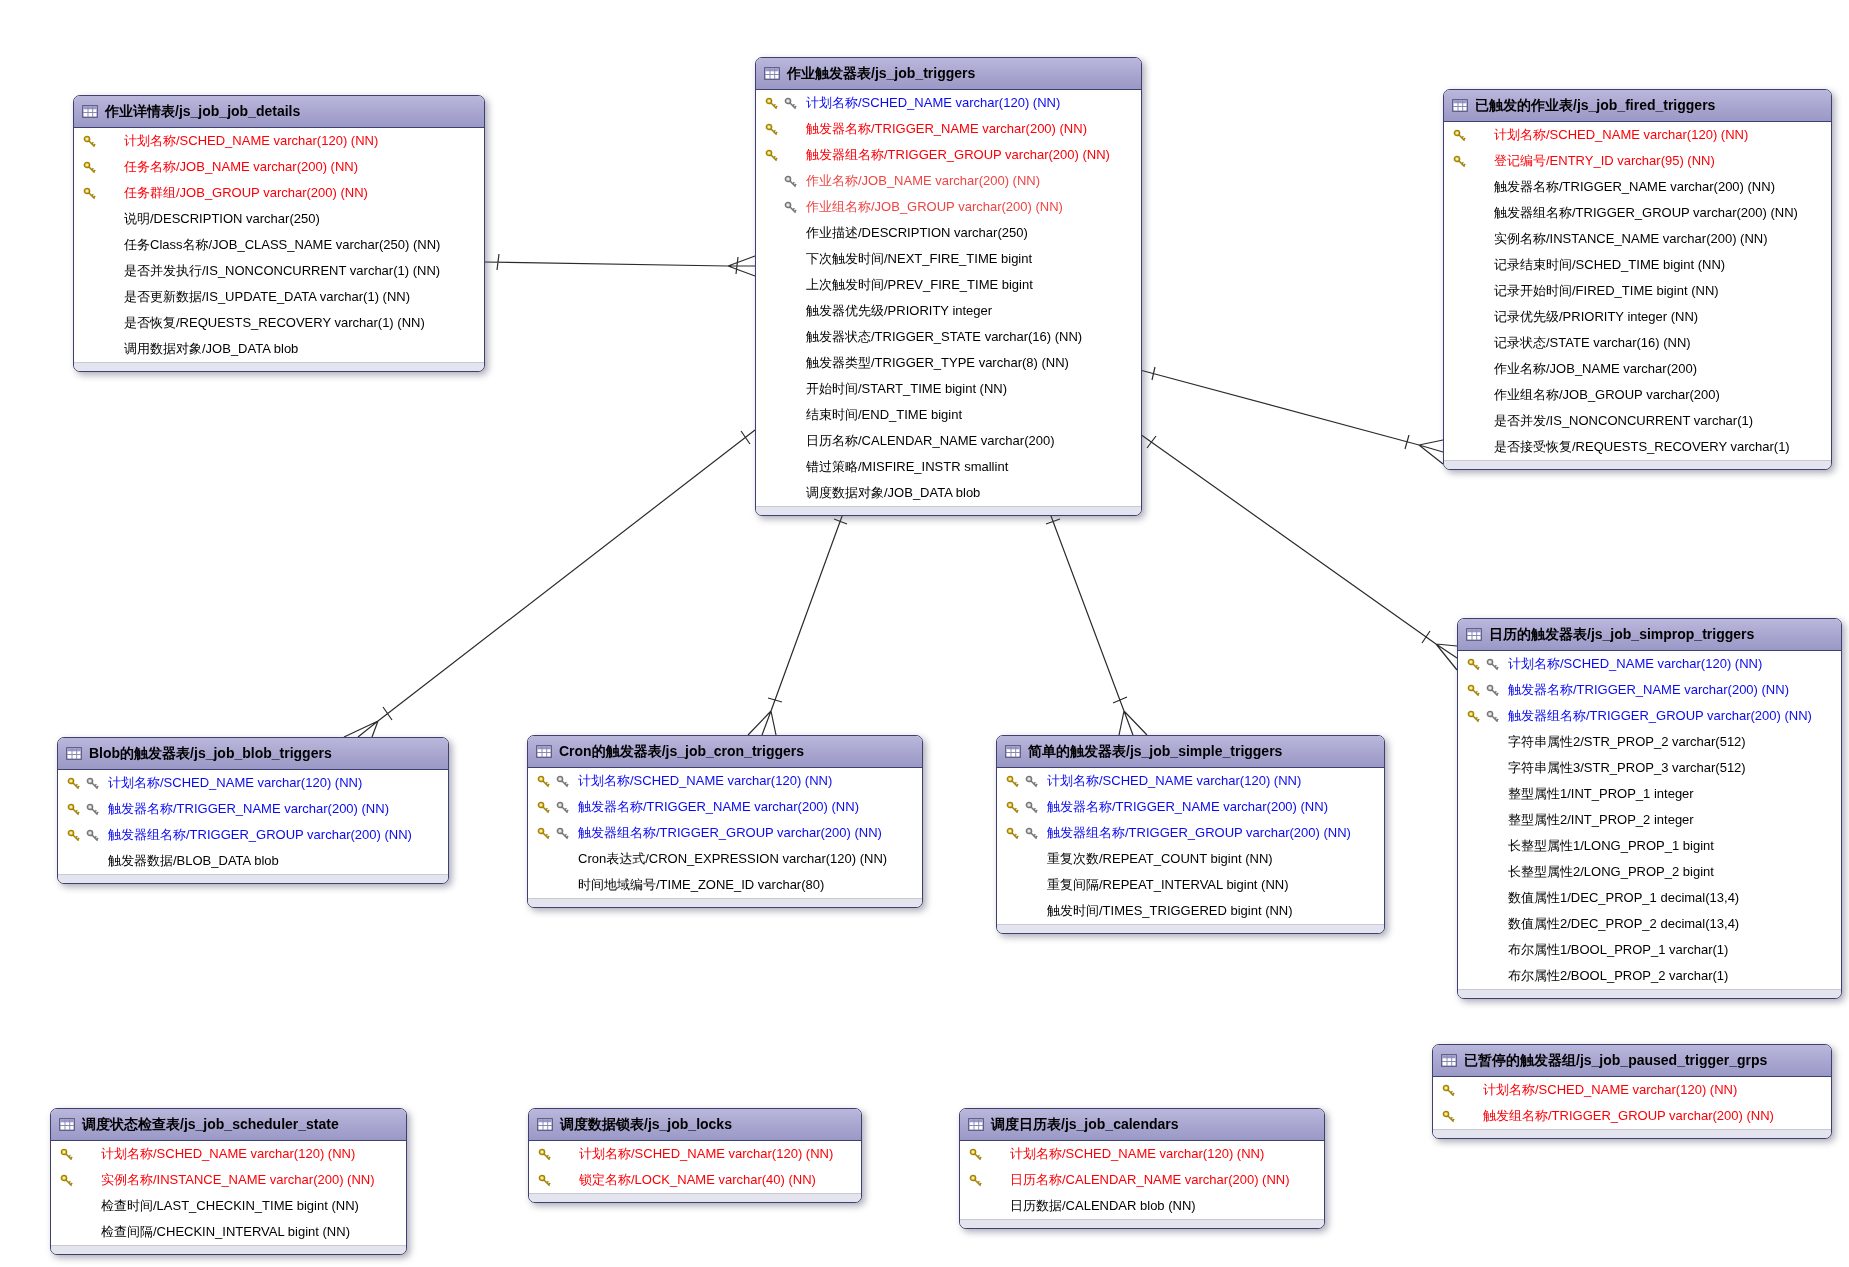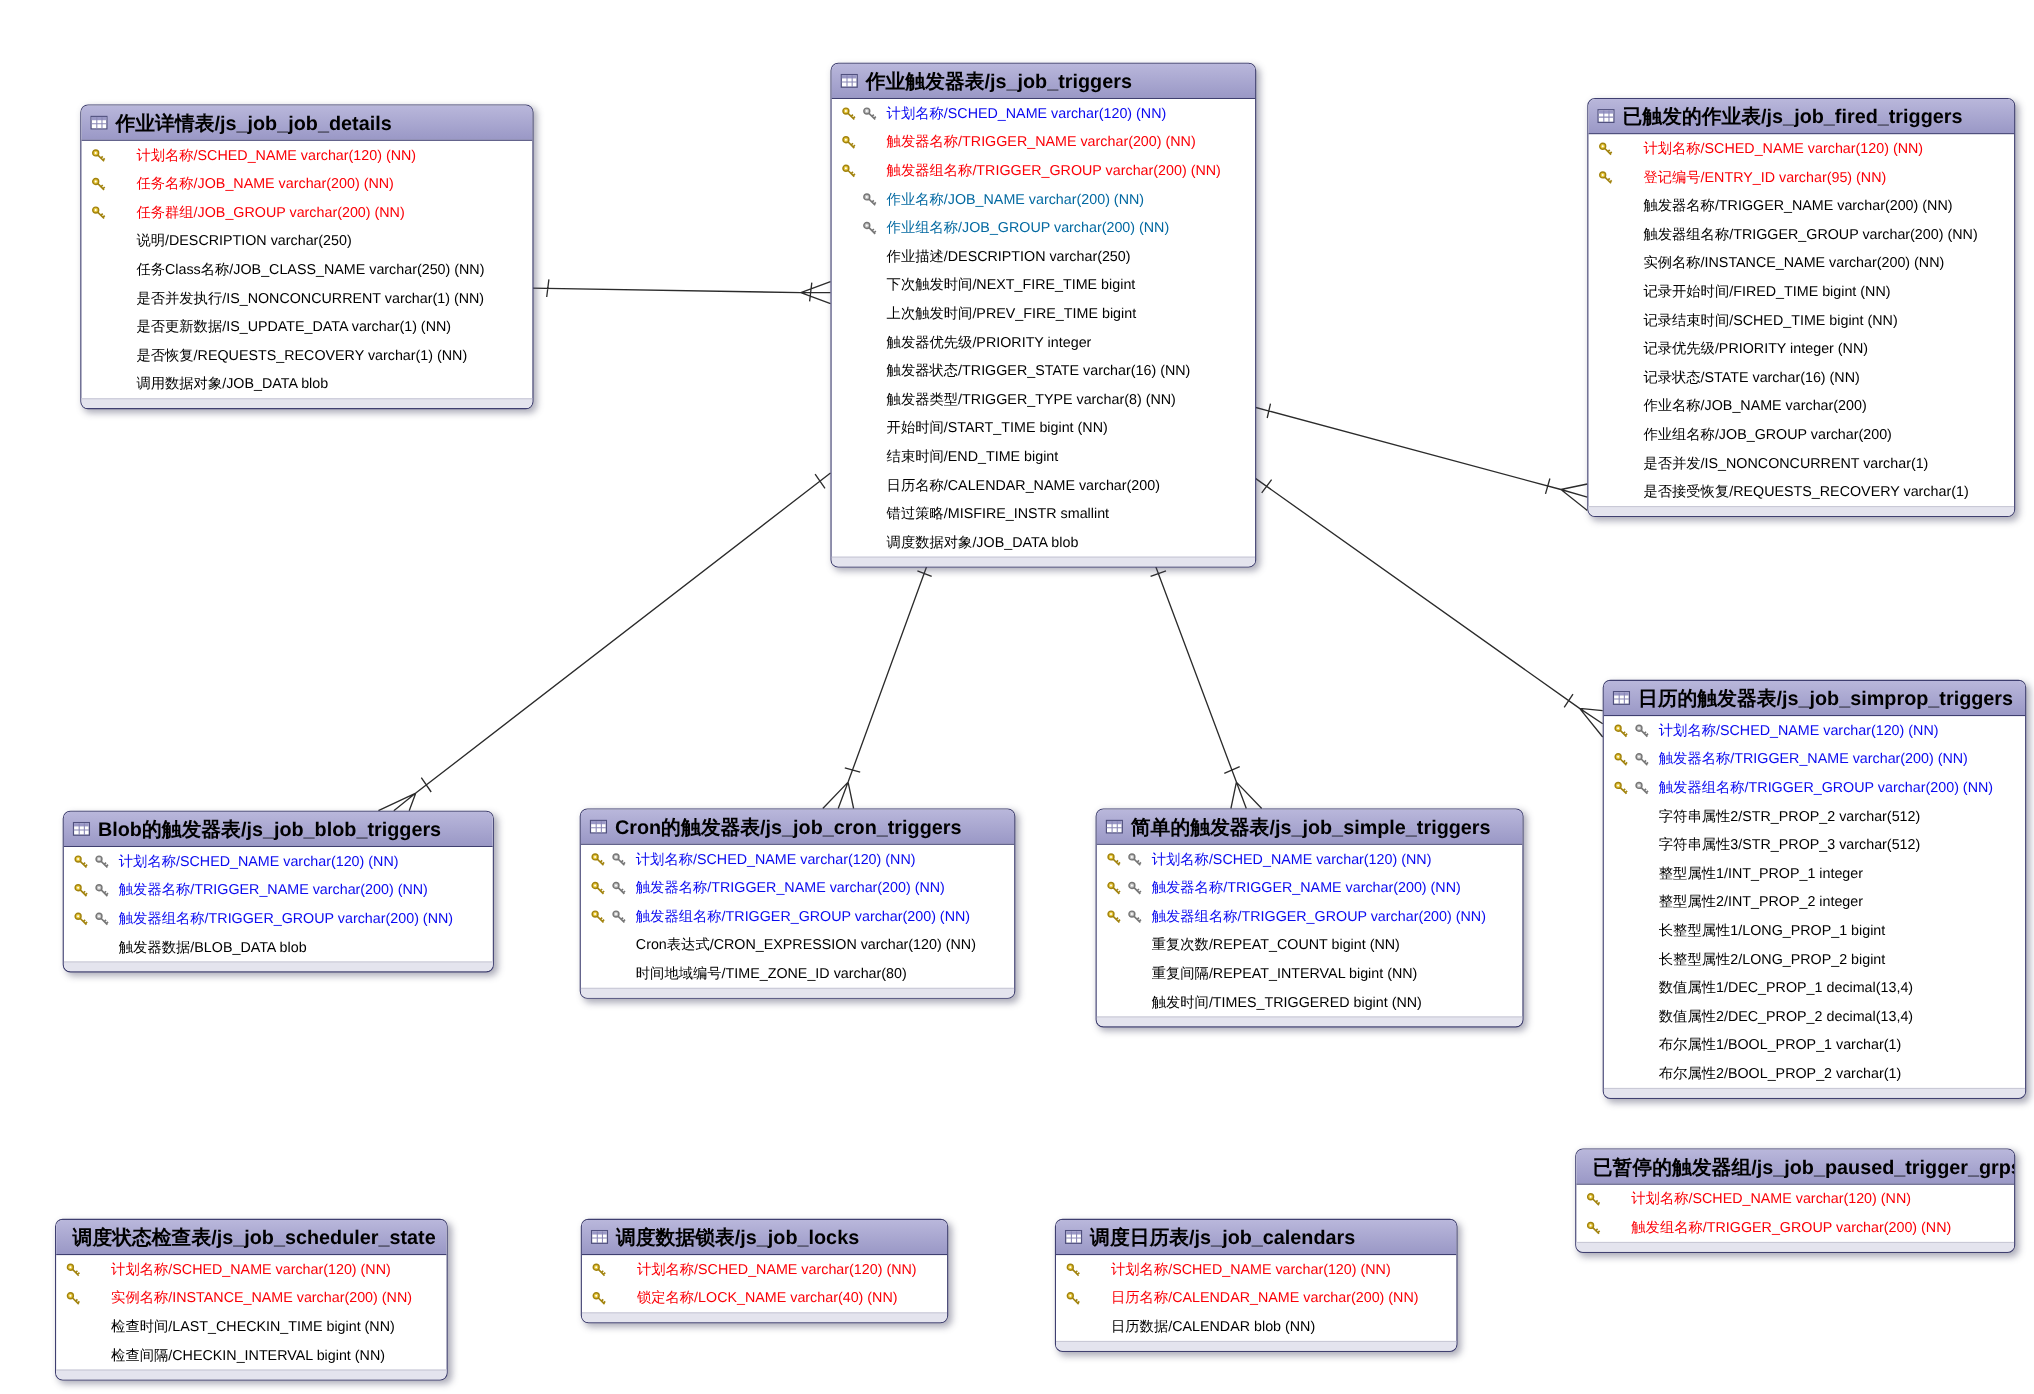"作业触发器表/js_job_triggers" .ehead .ttl { font-size: 18px -> 14px }
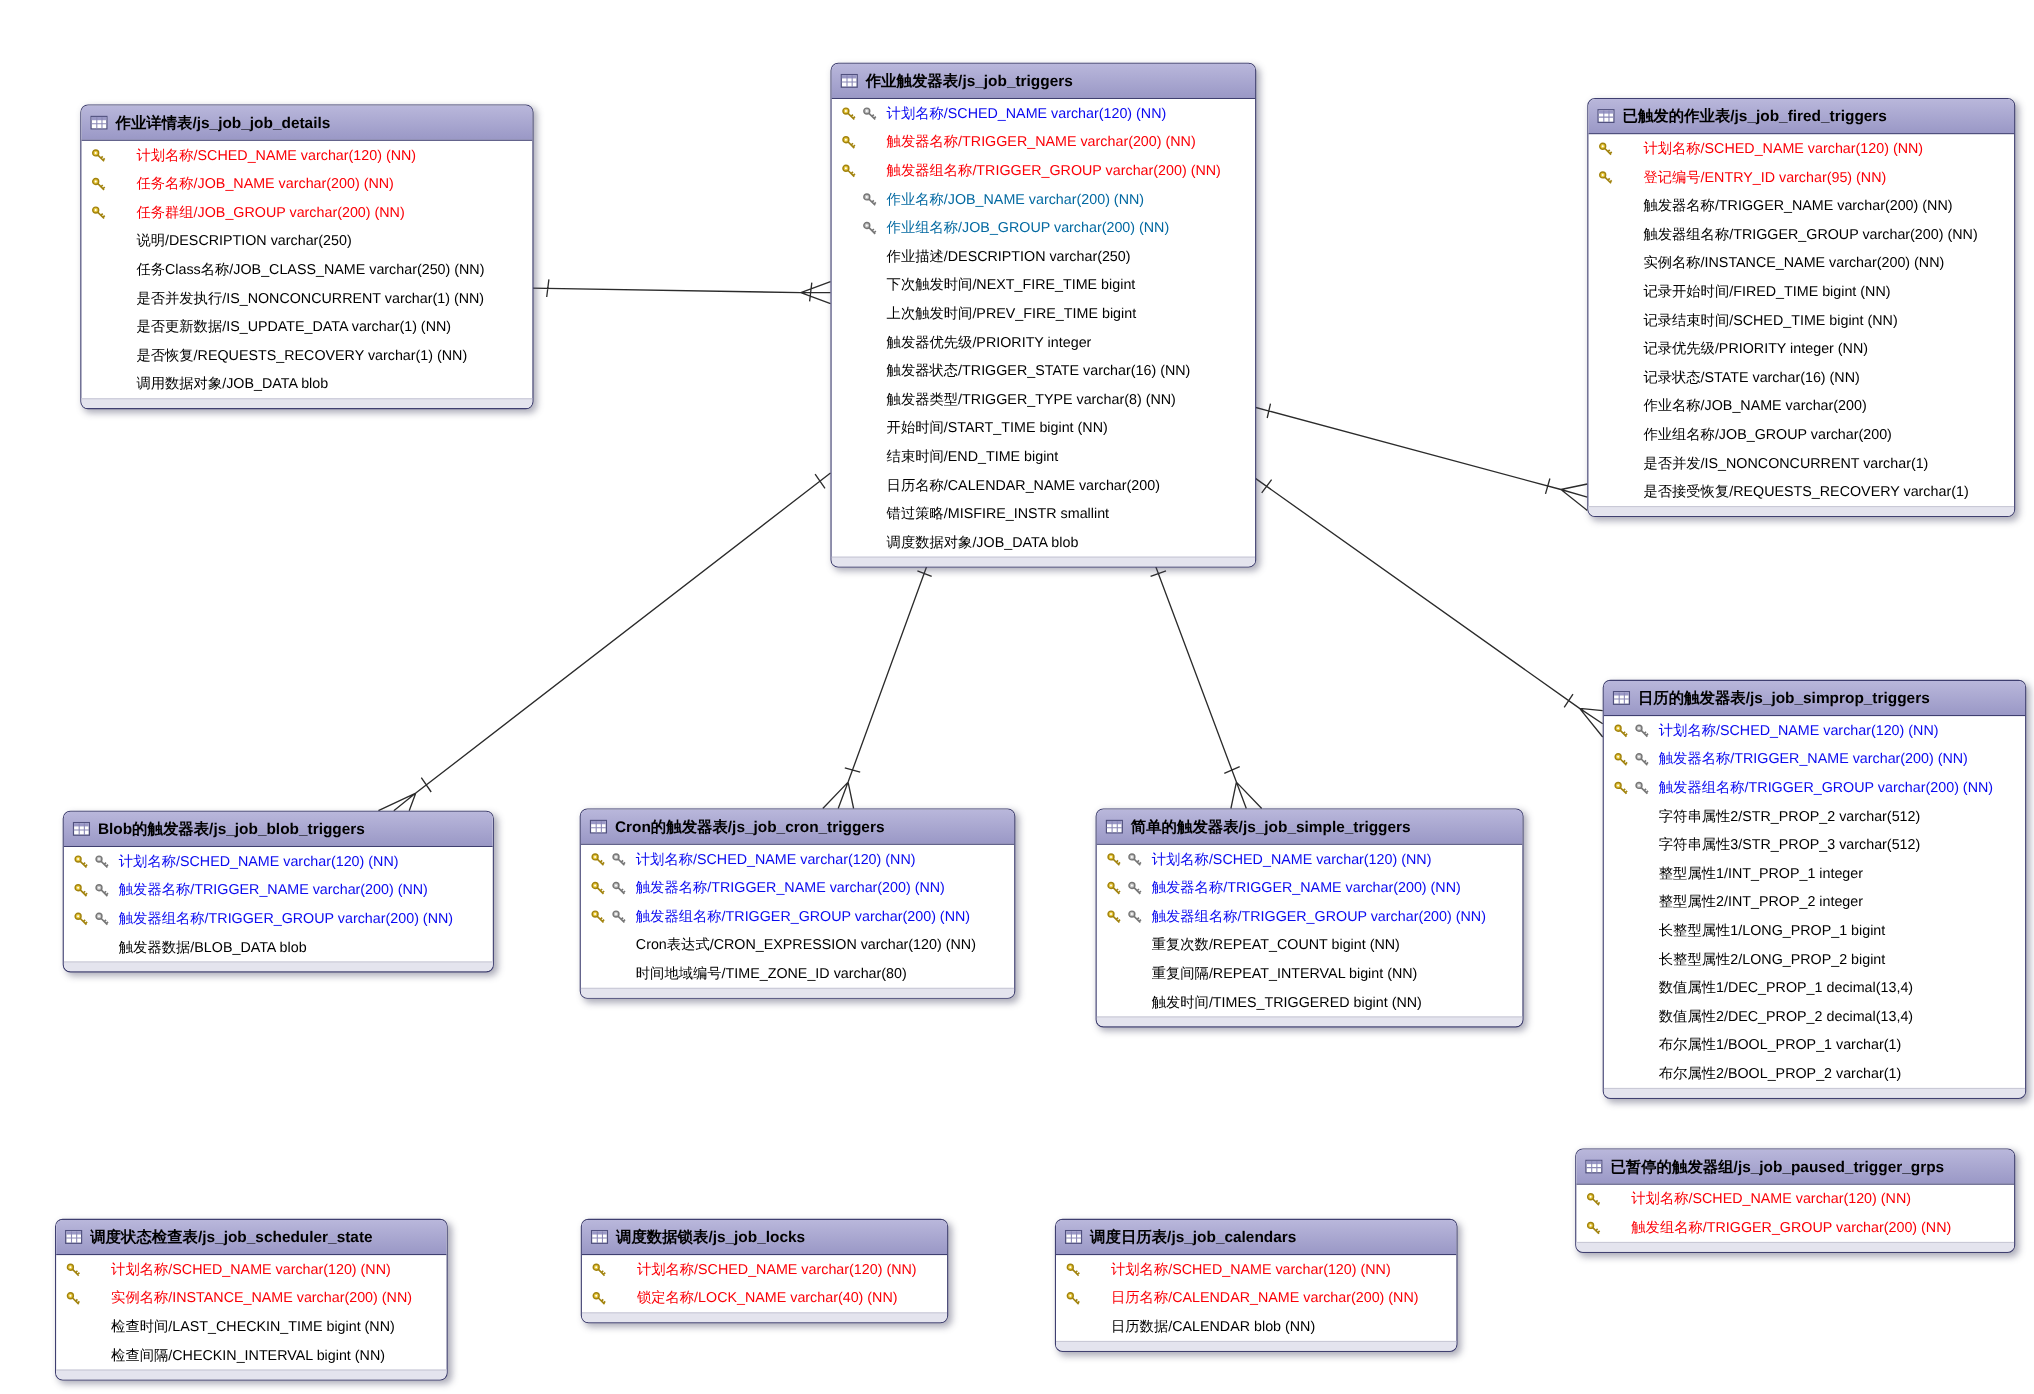"作业名称/JOB_NAME varchar(200) (NN)" .c-green { color: #0369a1 -> #ef4444 }
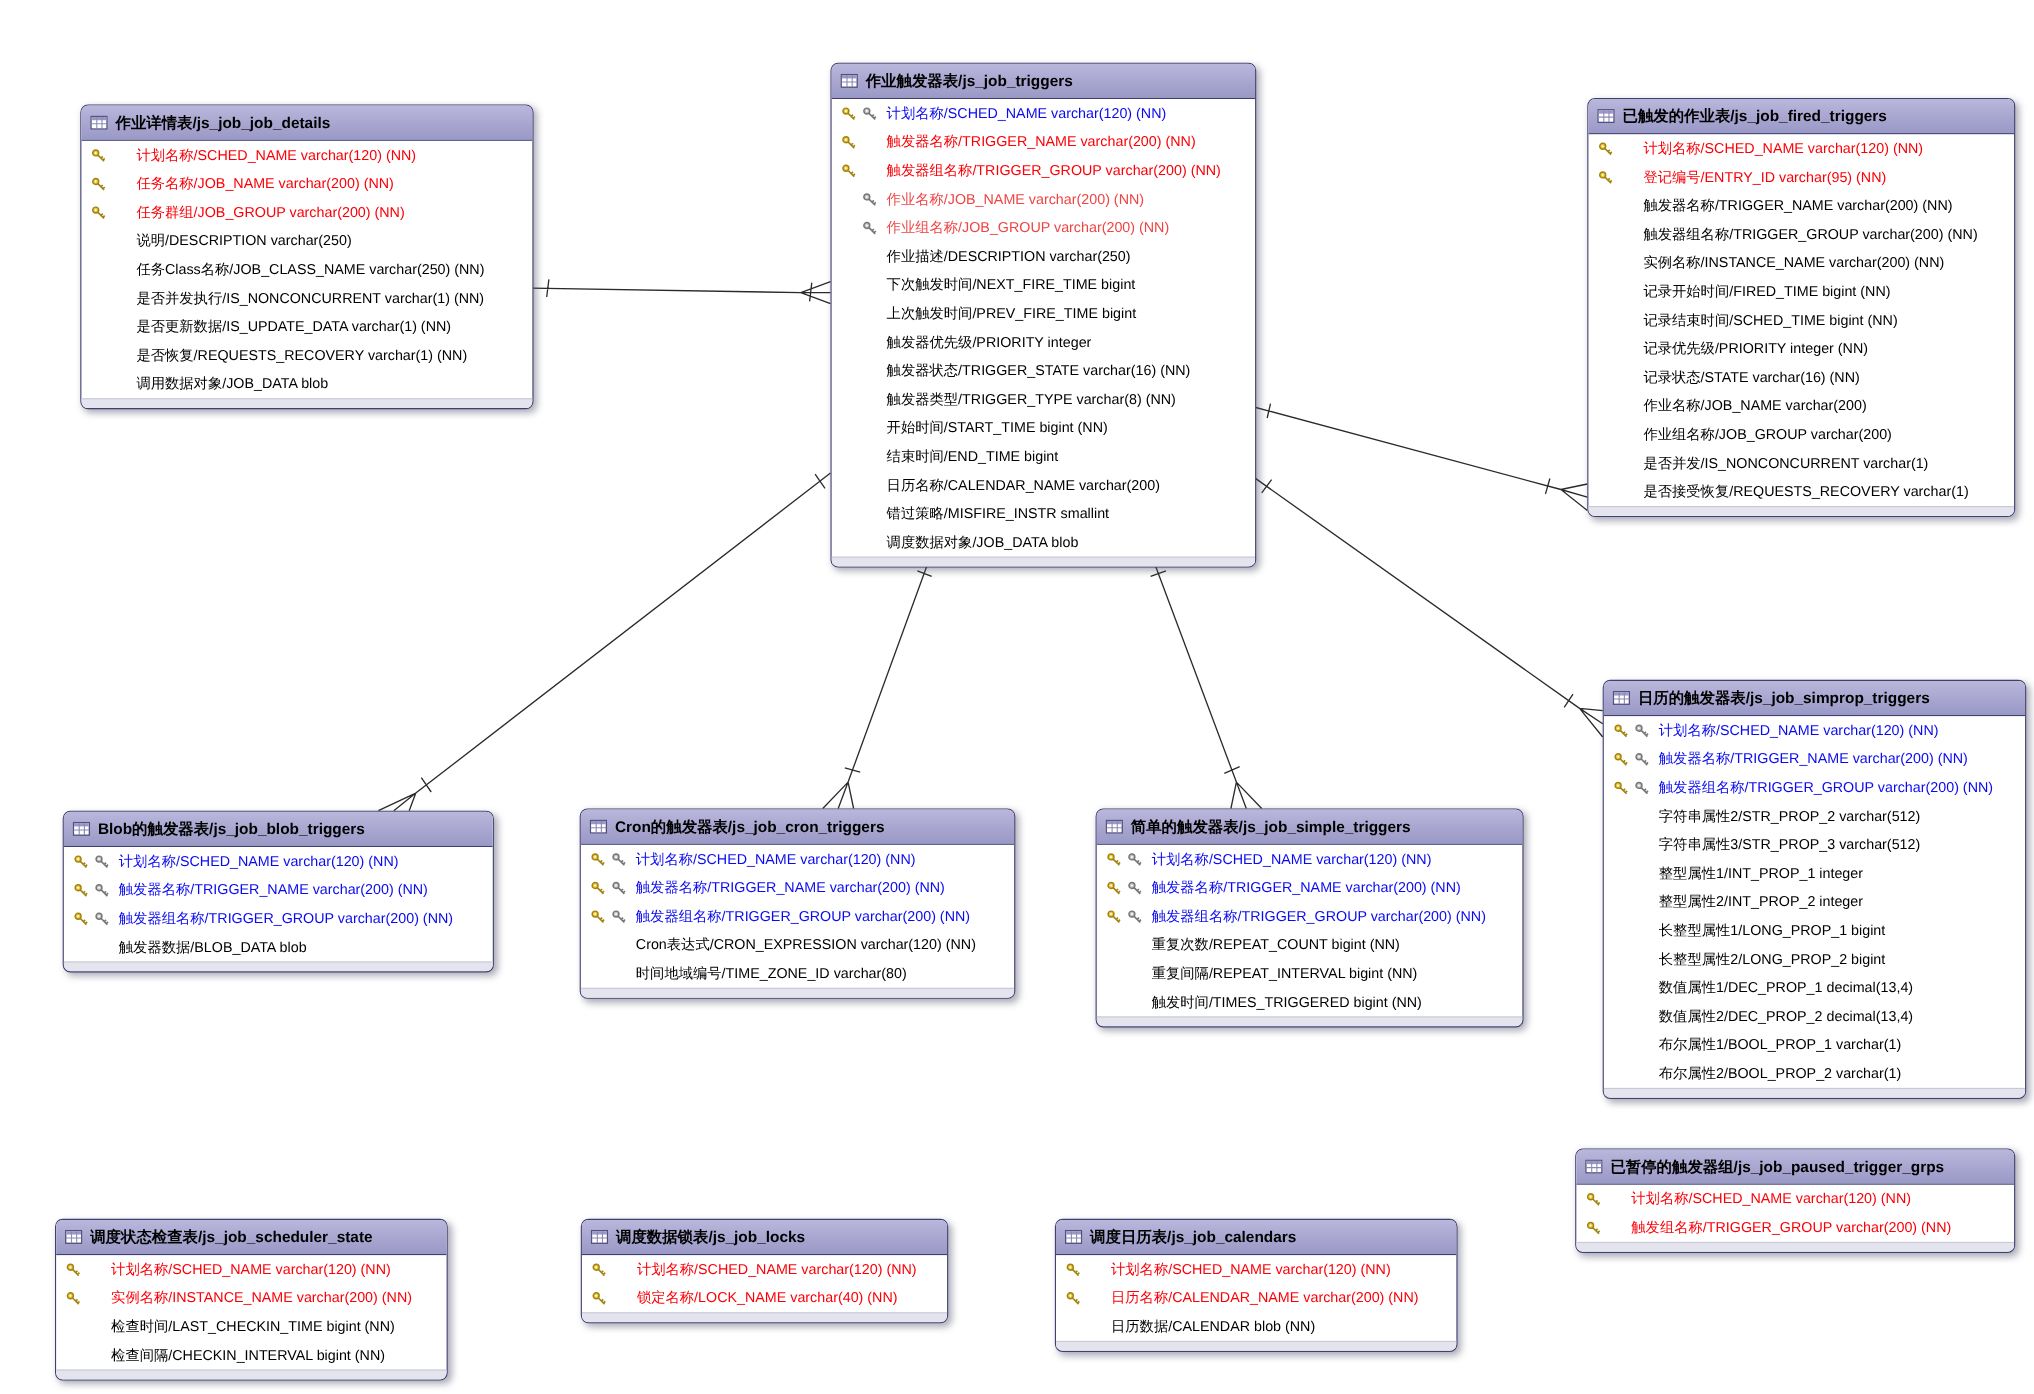"记录开始时间/FIRED_TIME bigint (NN)" div.erow { order: before "记录结束时间/SCHED_TIME bigint (NN)" -> after "记录结束时间/SCHED_TIME bigint (NN)" }
